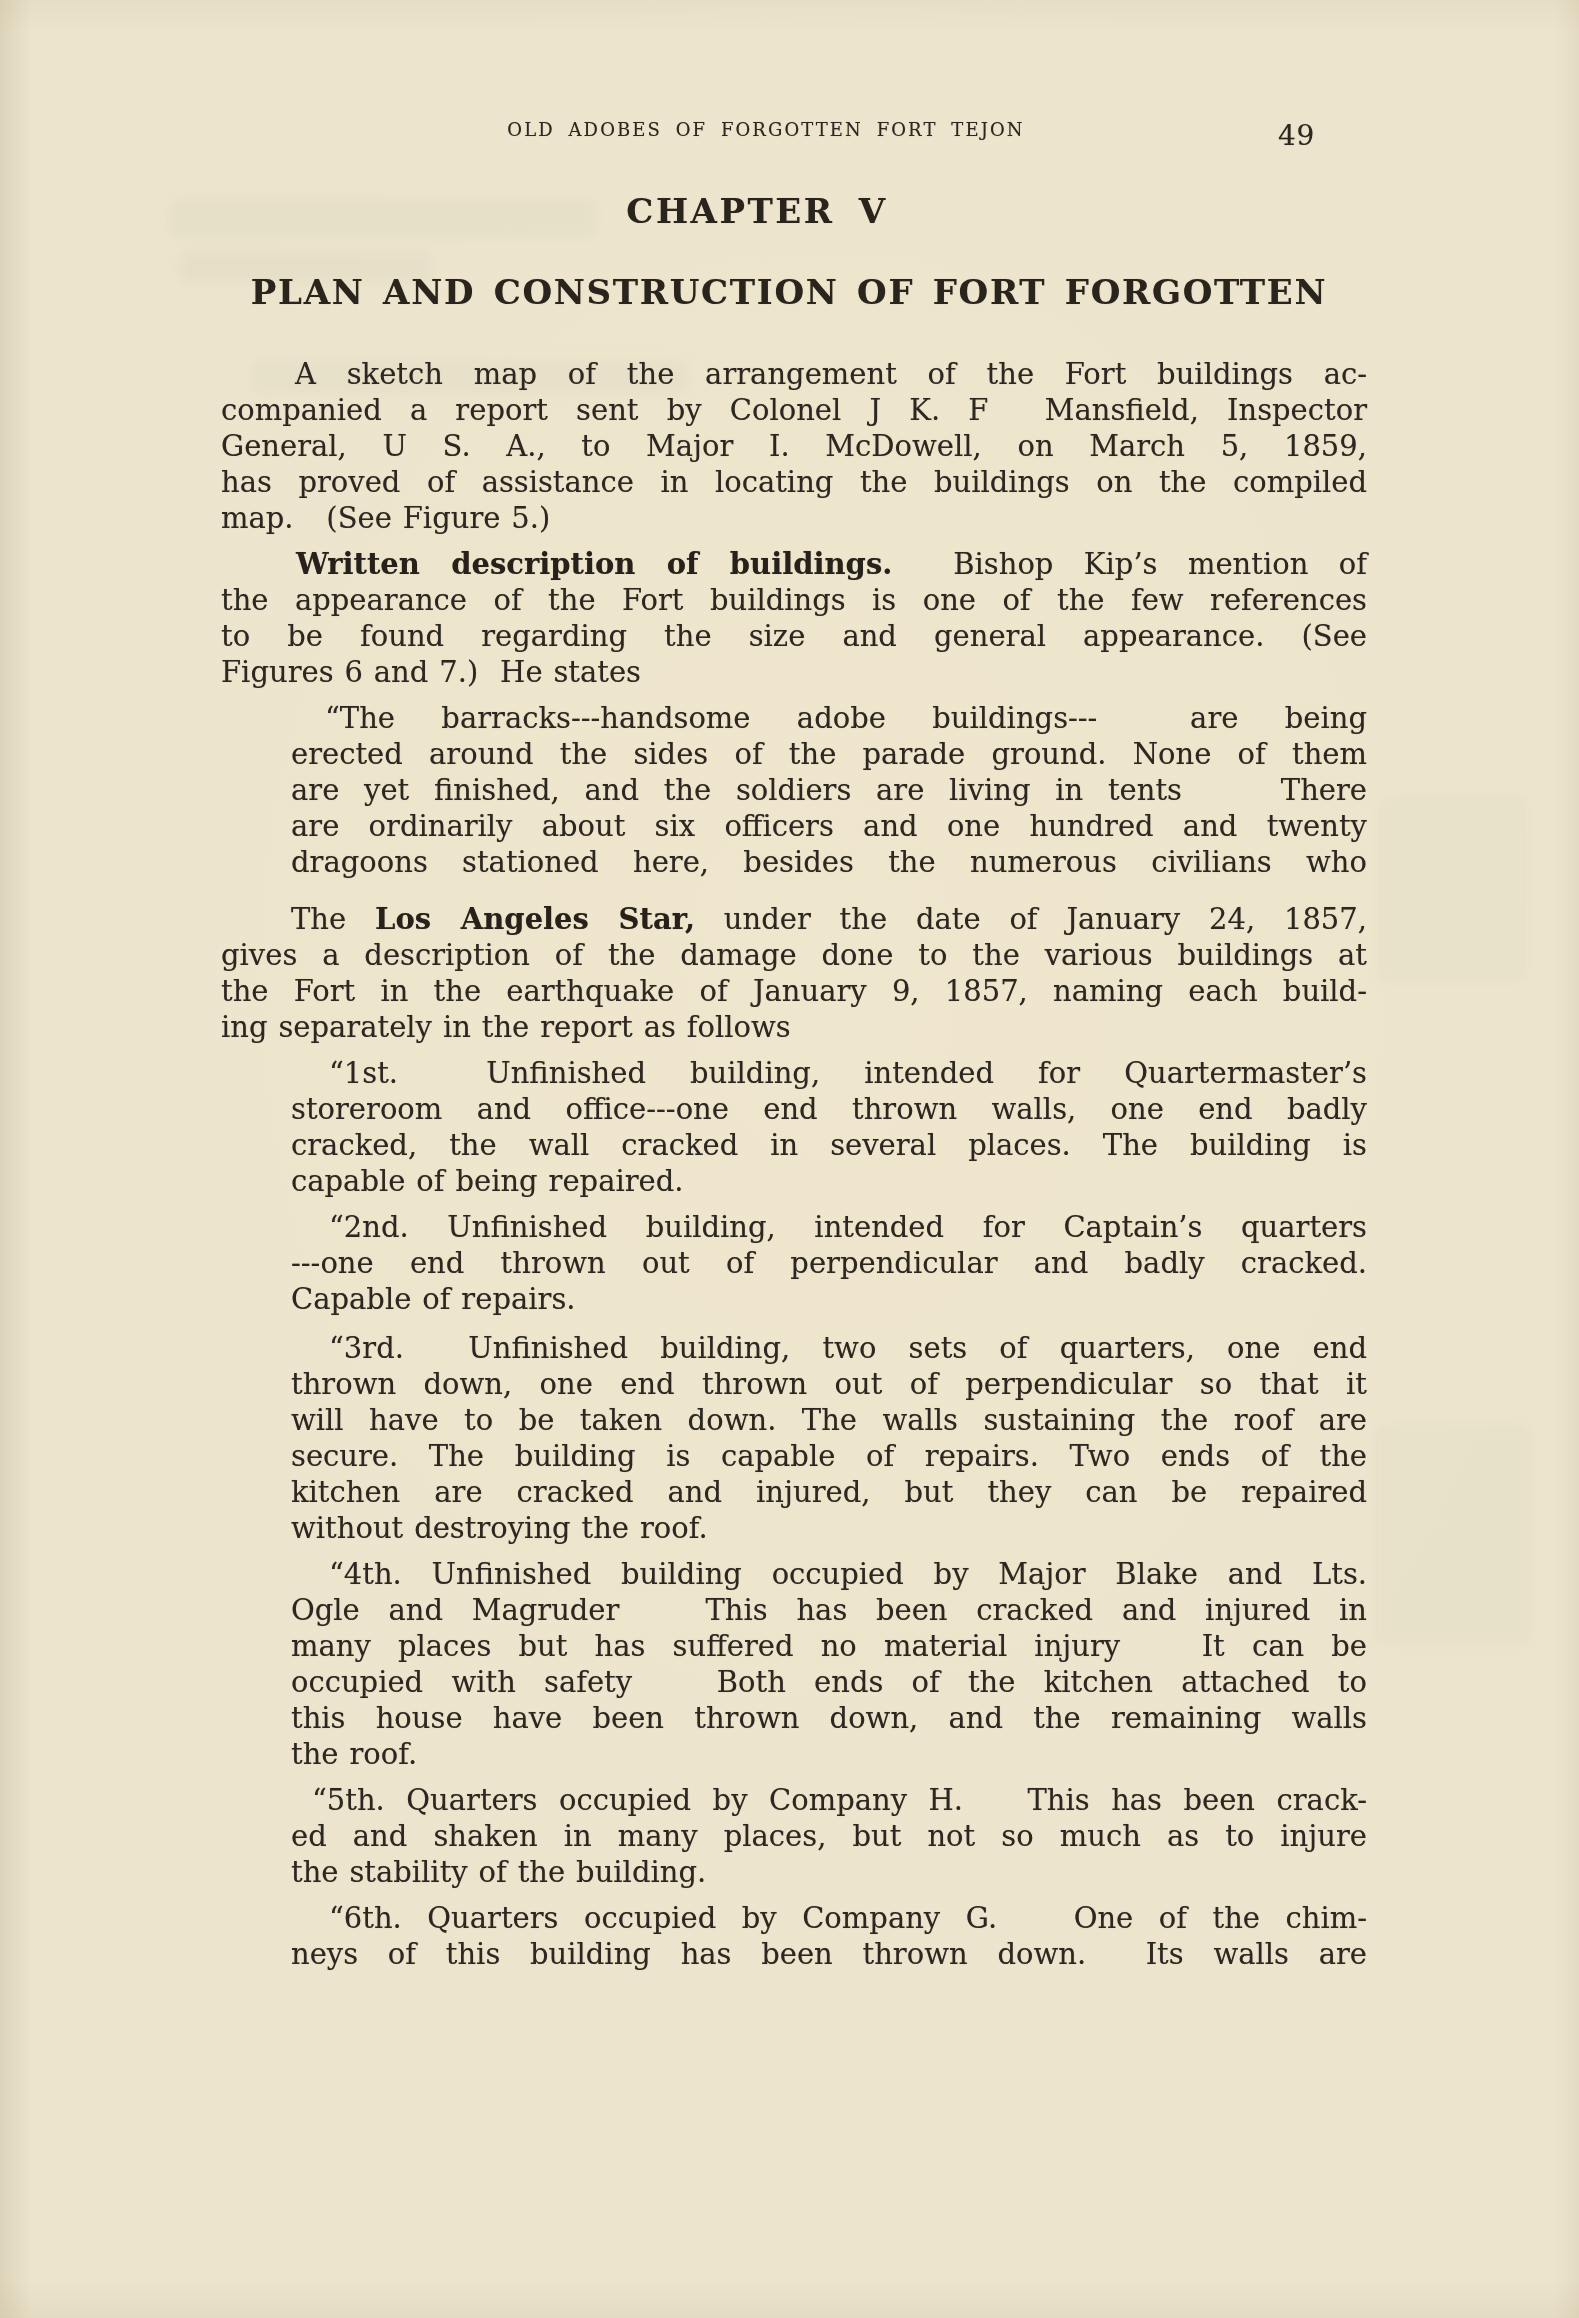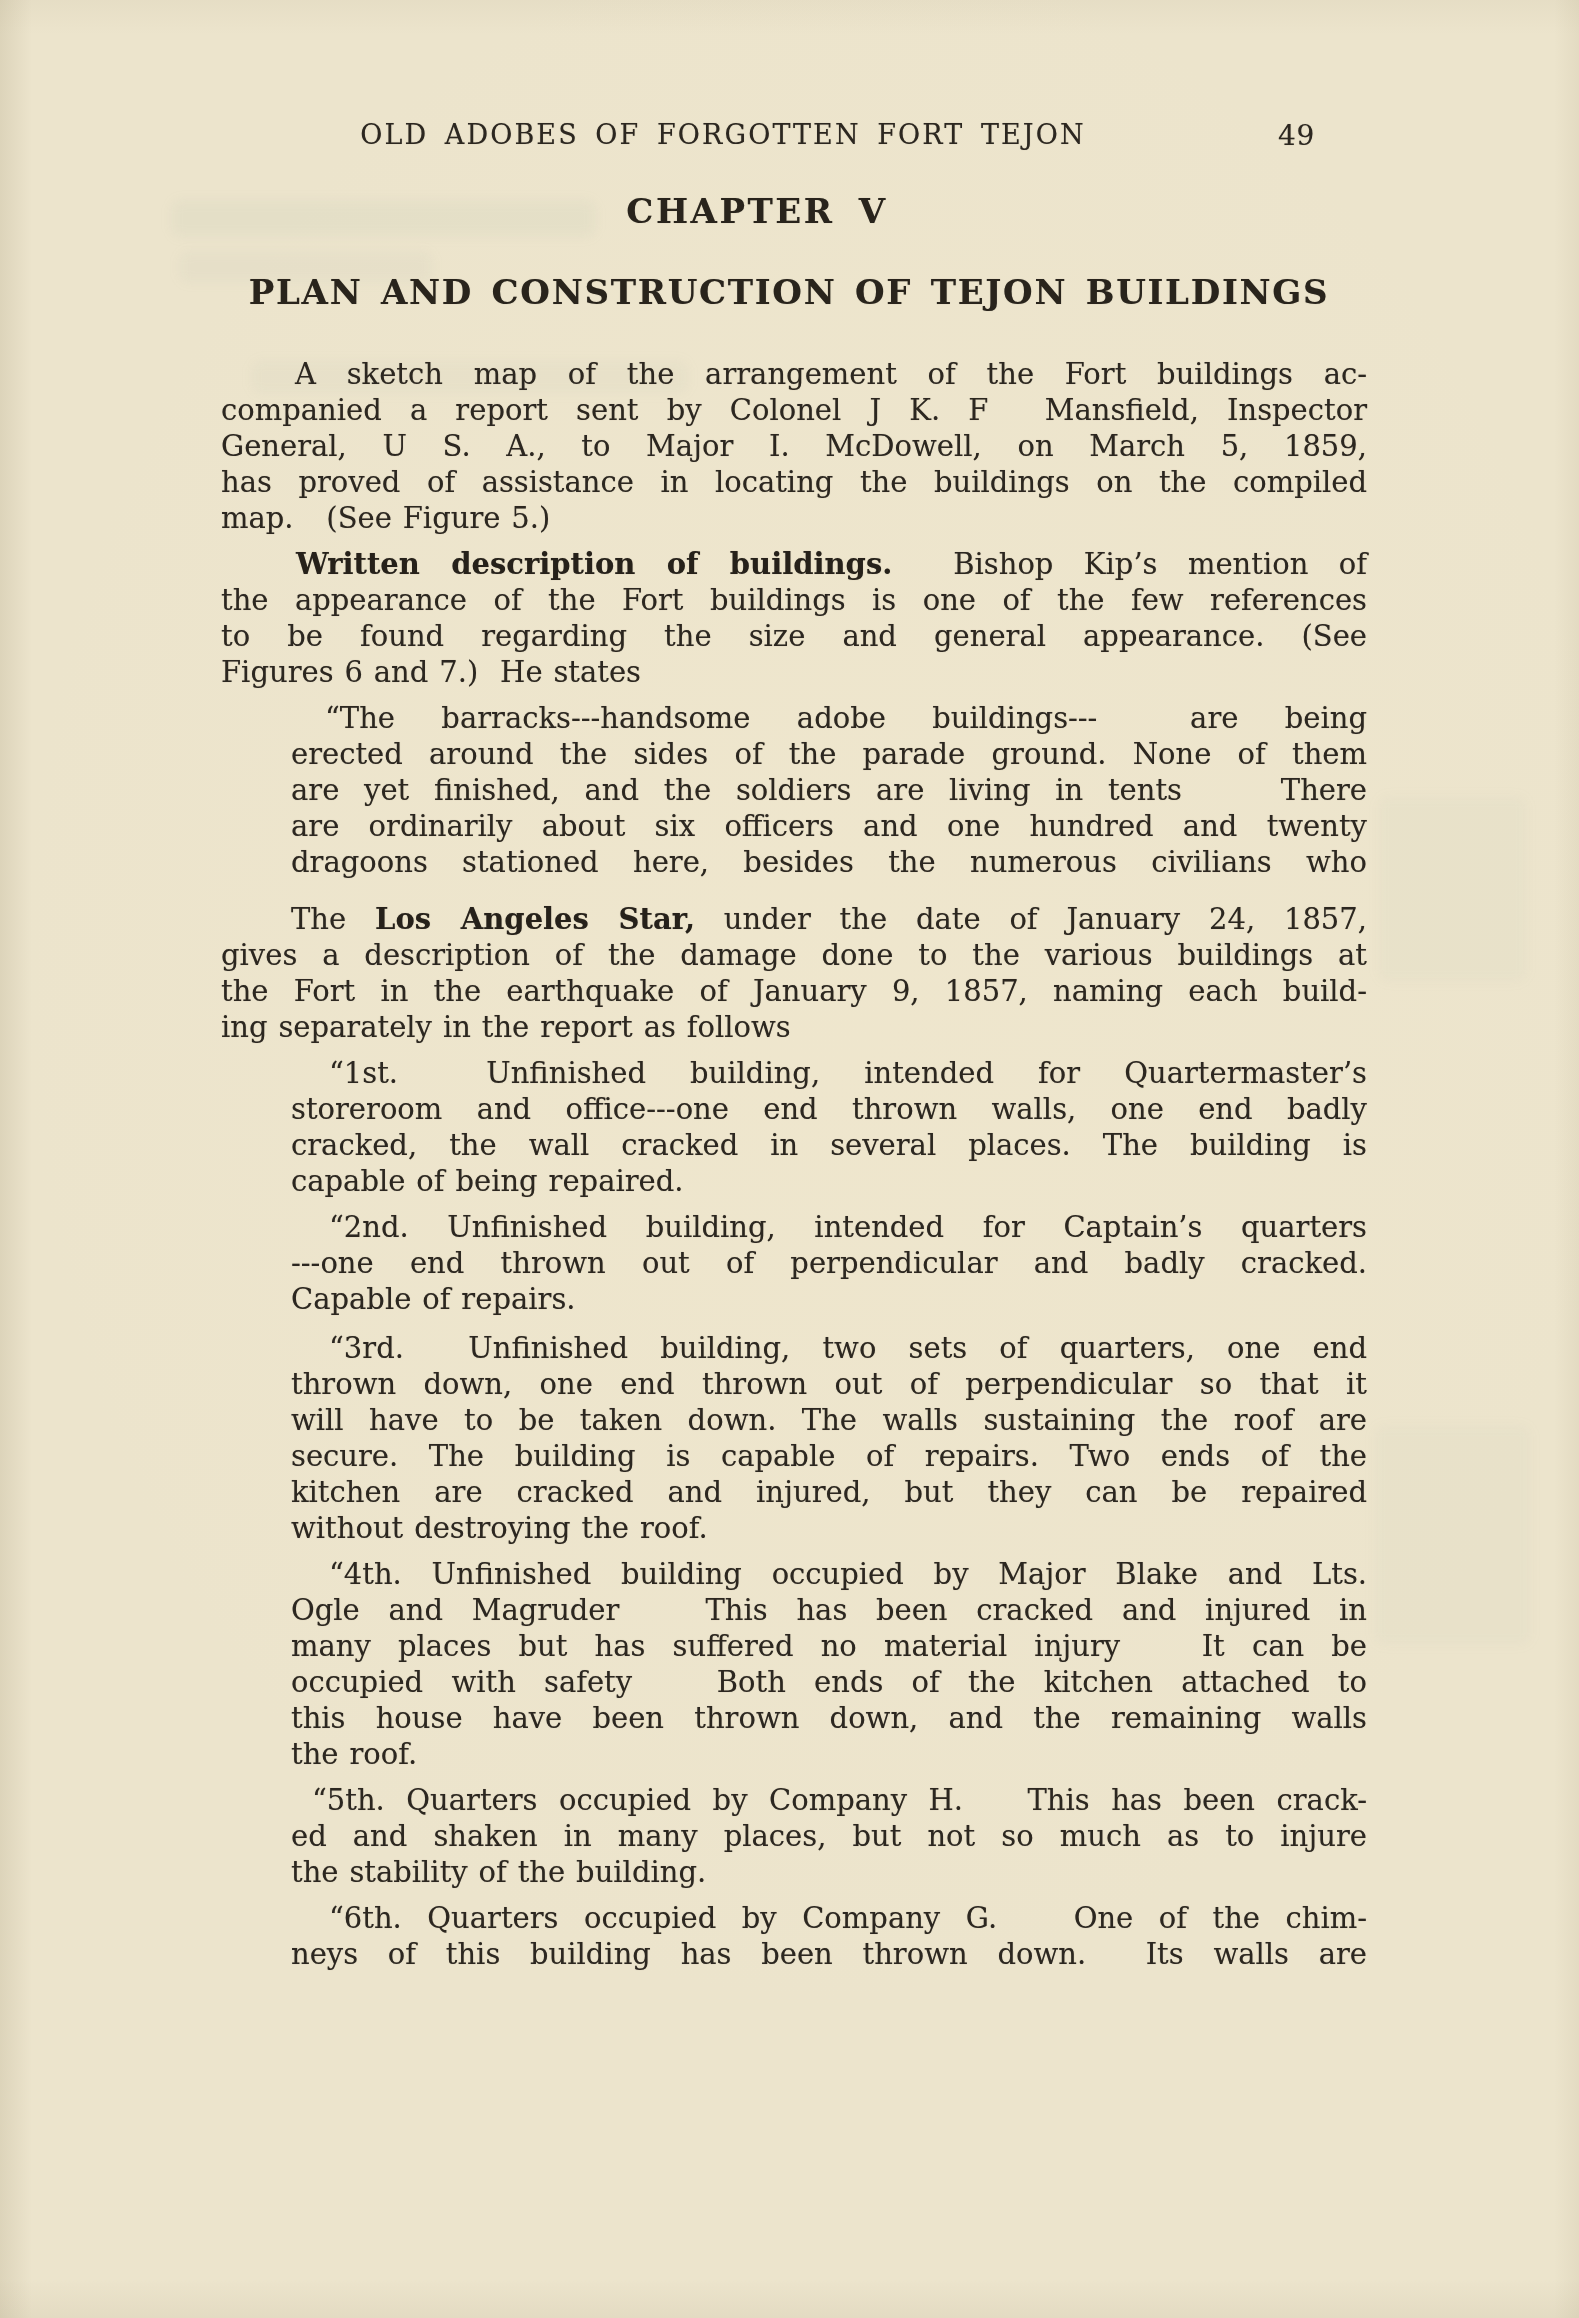"OLD ADOBES OF FORGOTTEN FORT" .running-title { font-size: 27px -> 18px; left: 723px -> 766px }
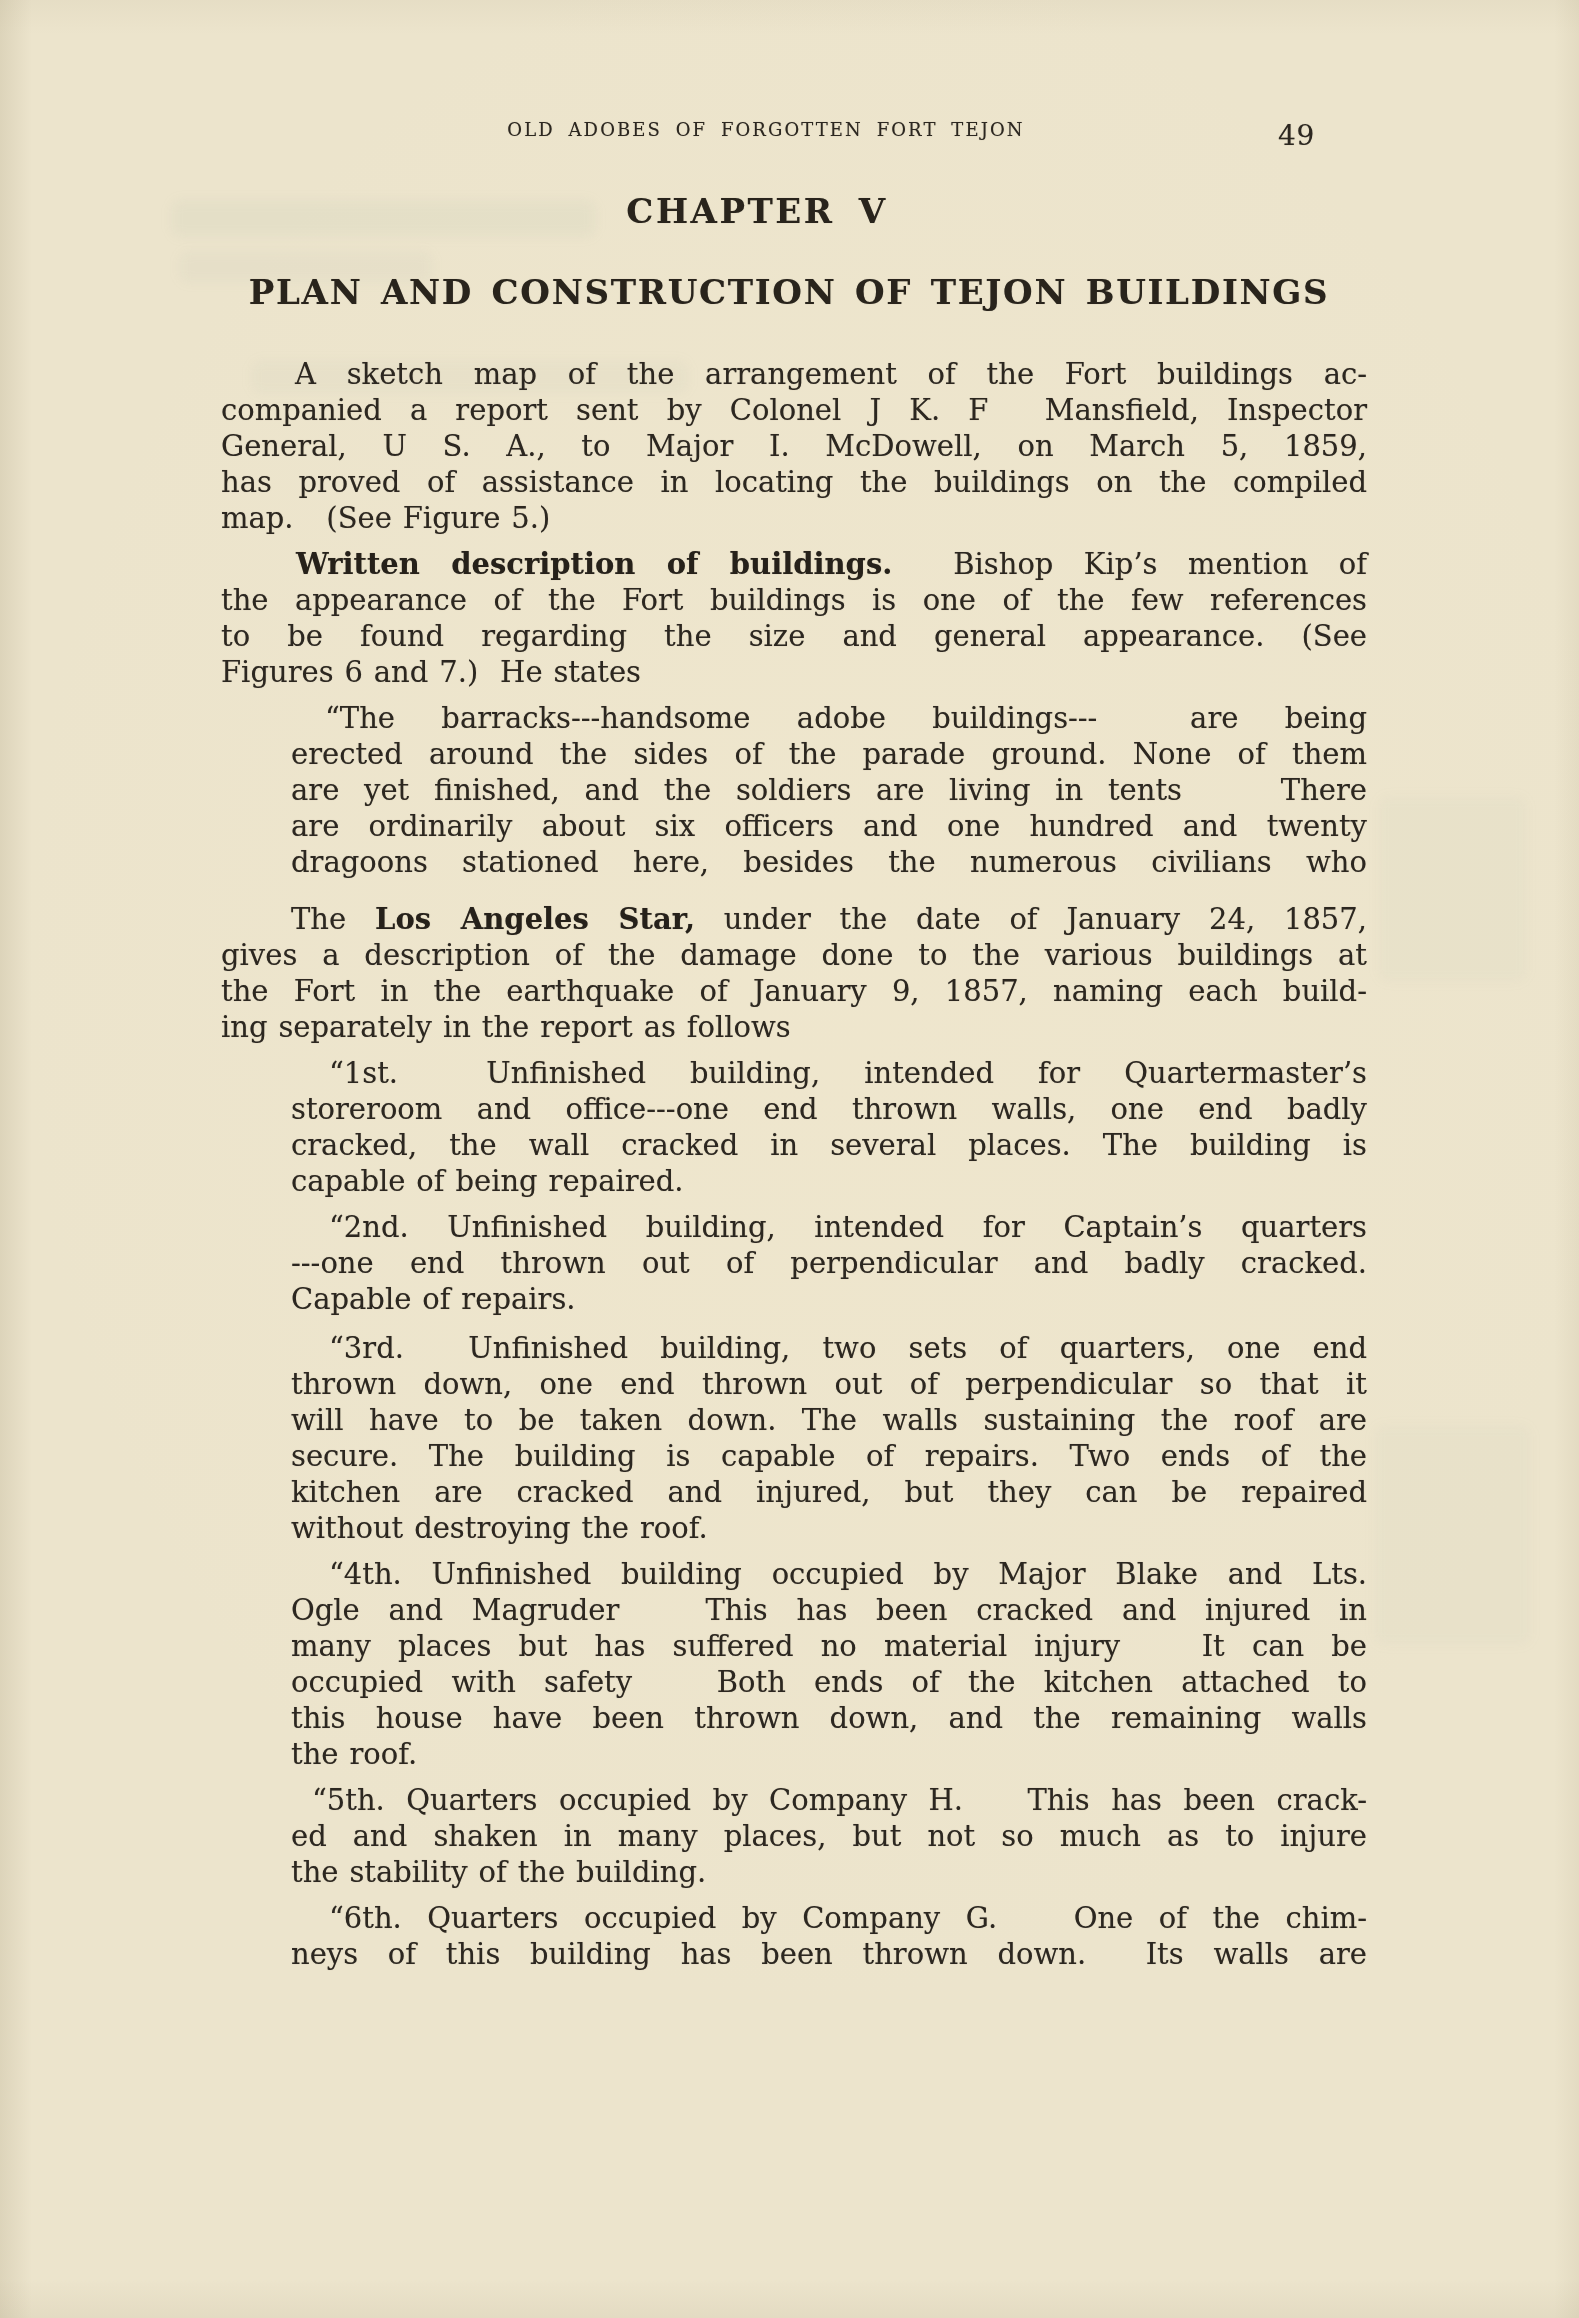"PLAN AND CONSTRUCTION OF TEJON" h2.title { text: TEJON BUILDINGS -> FORT FORGOTTEN }
